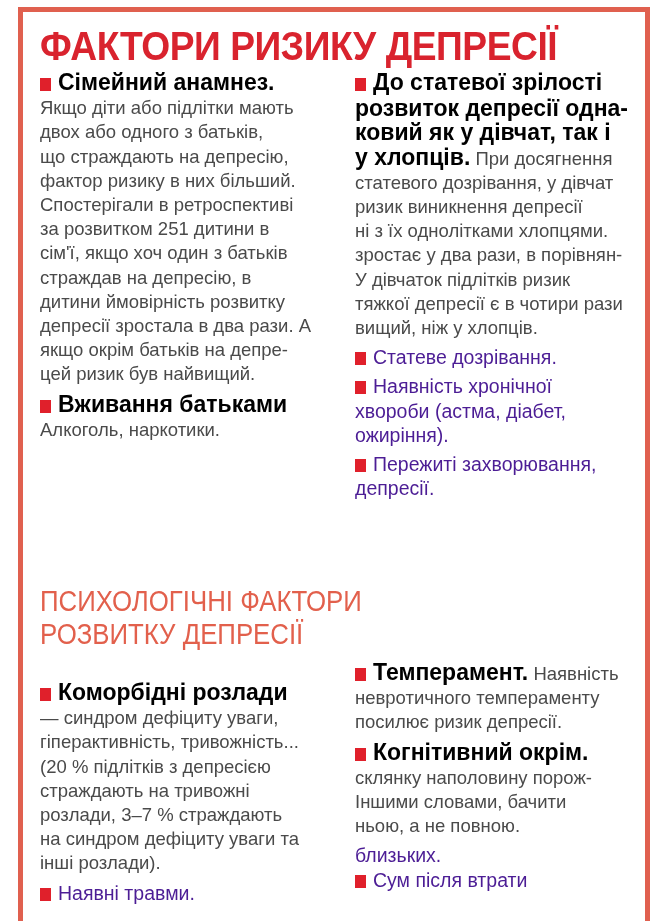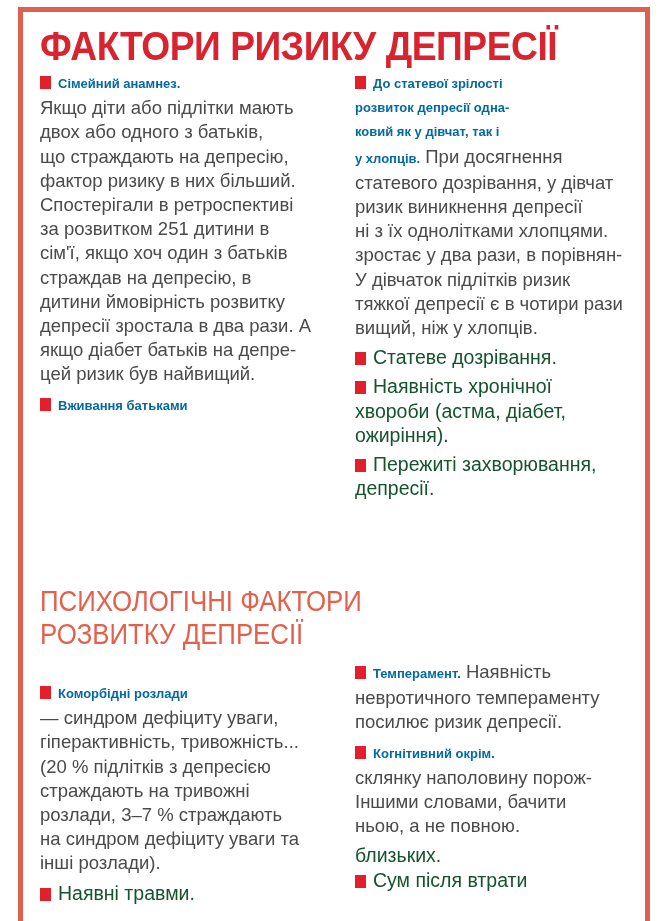"Сімейний анамнез." .lead { color: #0369a1 -> #000000; font-size: 13px -> 23px }
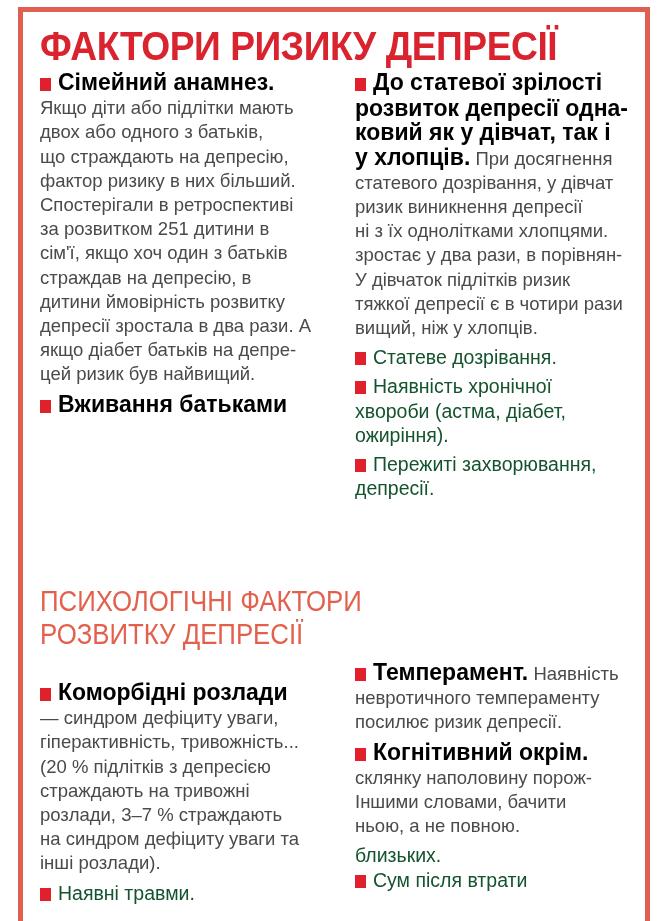"якщо діабет батьків на депре-" span.line { text: діабет -> окрім }
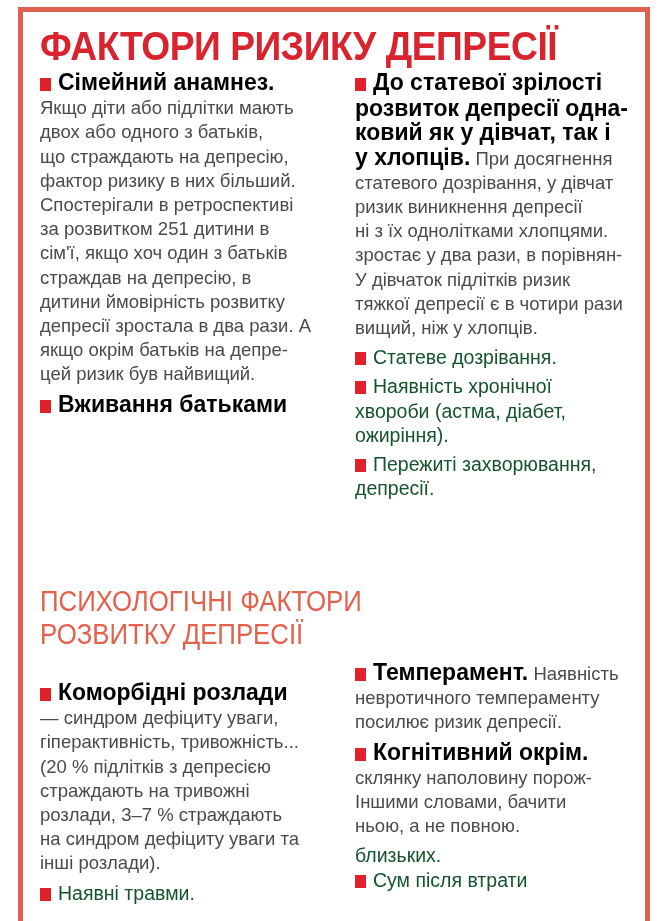"Статеве дозрівання." .plain-lead { color: #14532d -> #4c1d95 }
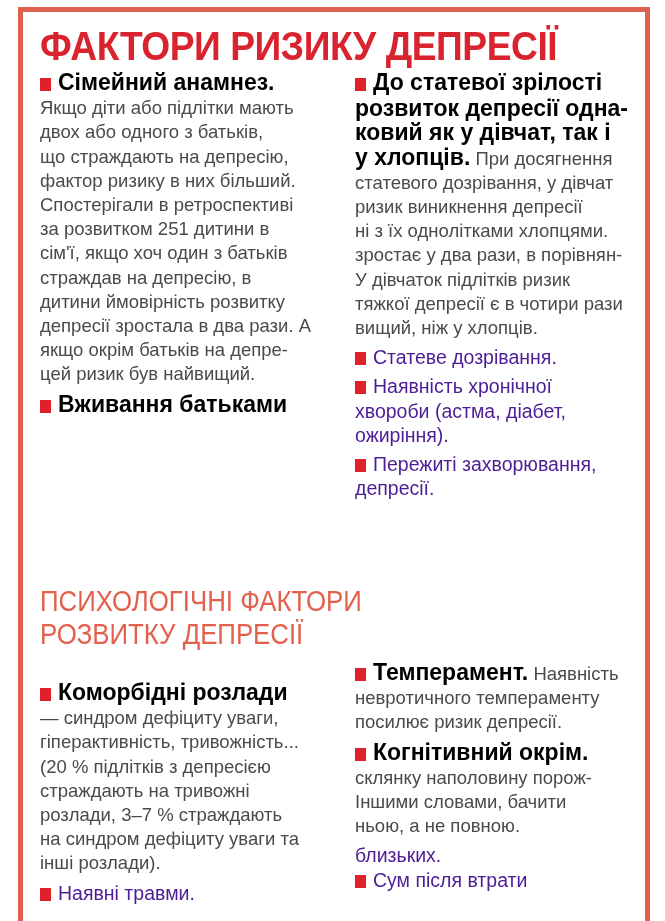"Алкоголь, наркотики." span.line { html: none -> <span>Алкоголь, наркотики.</span> }
